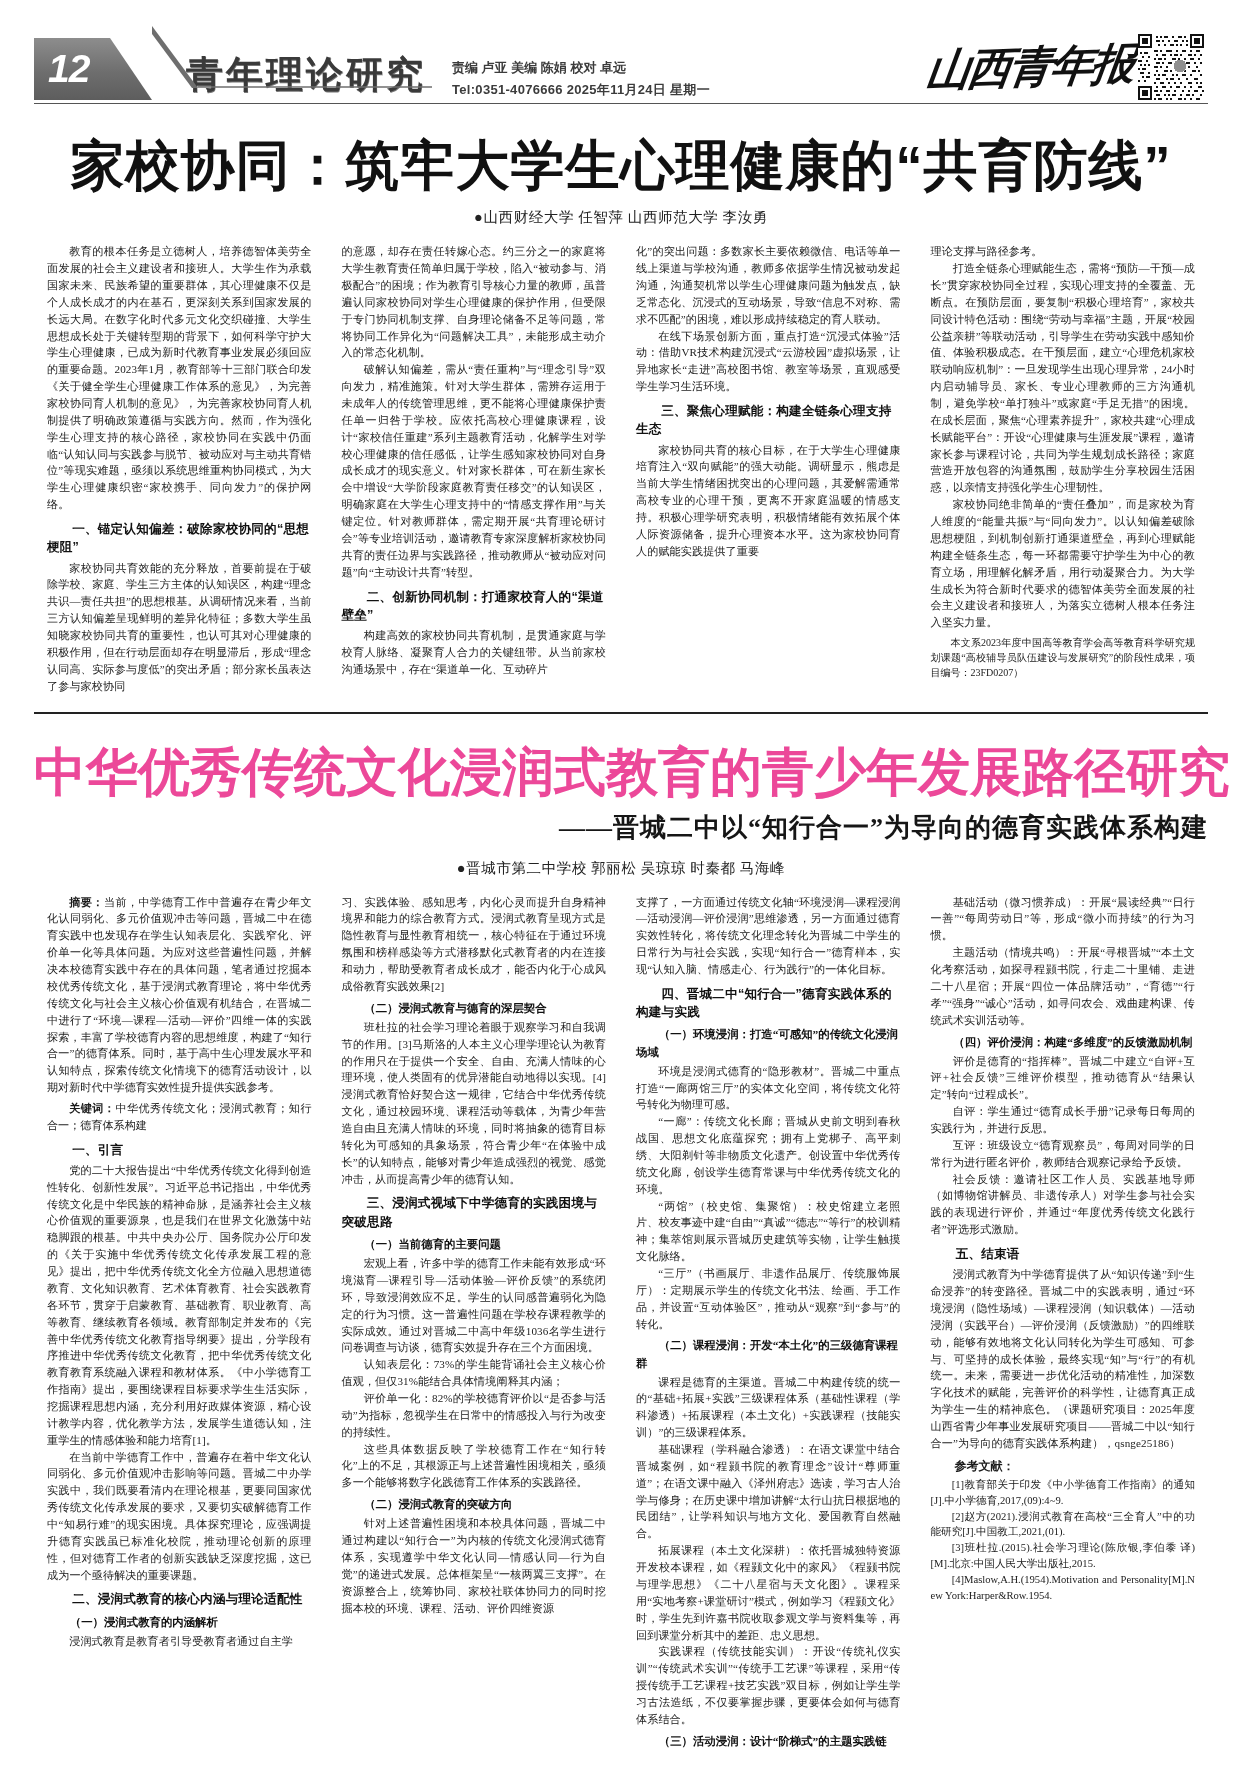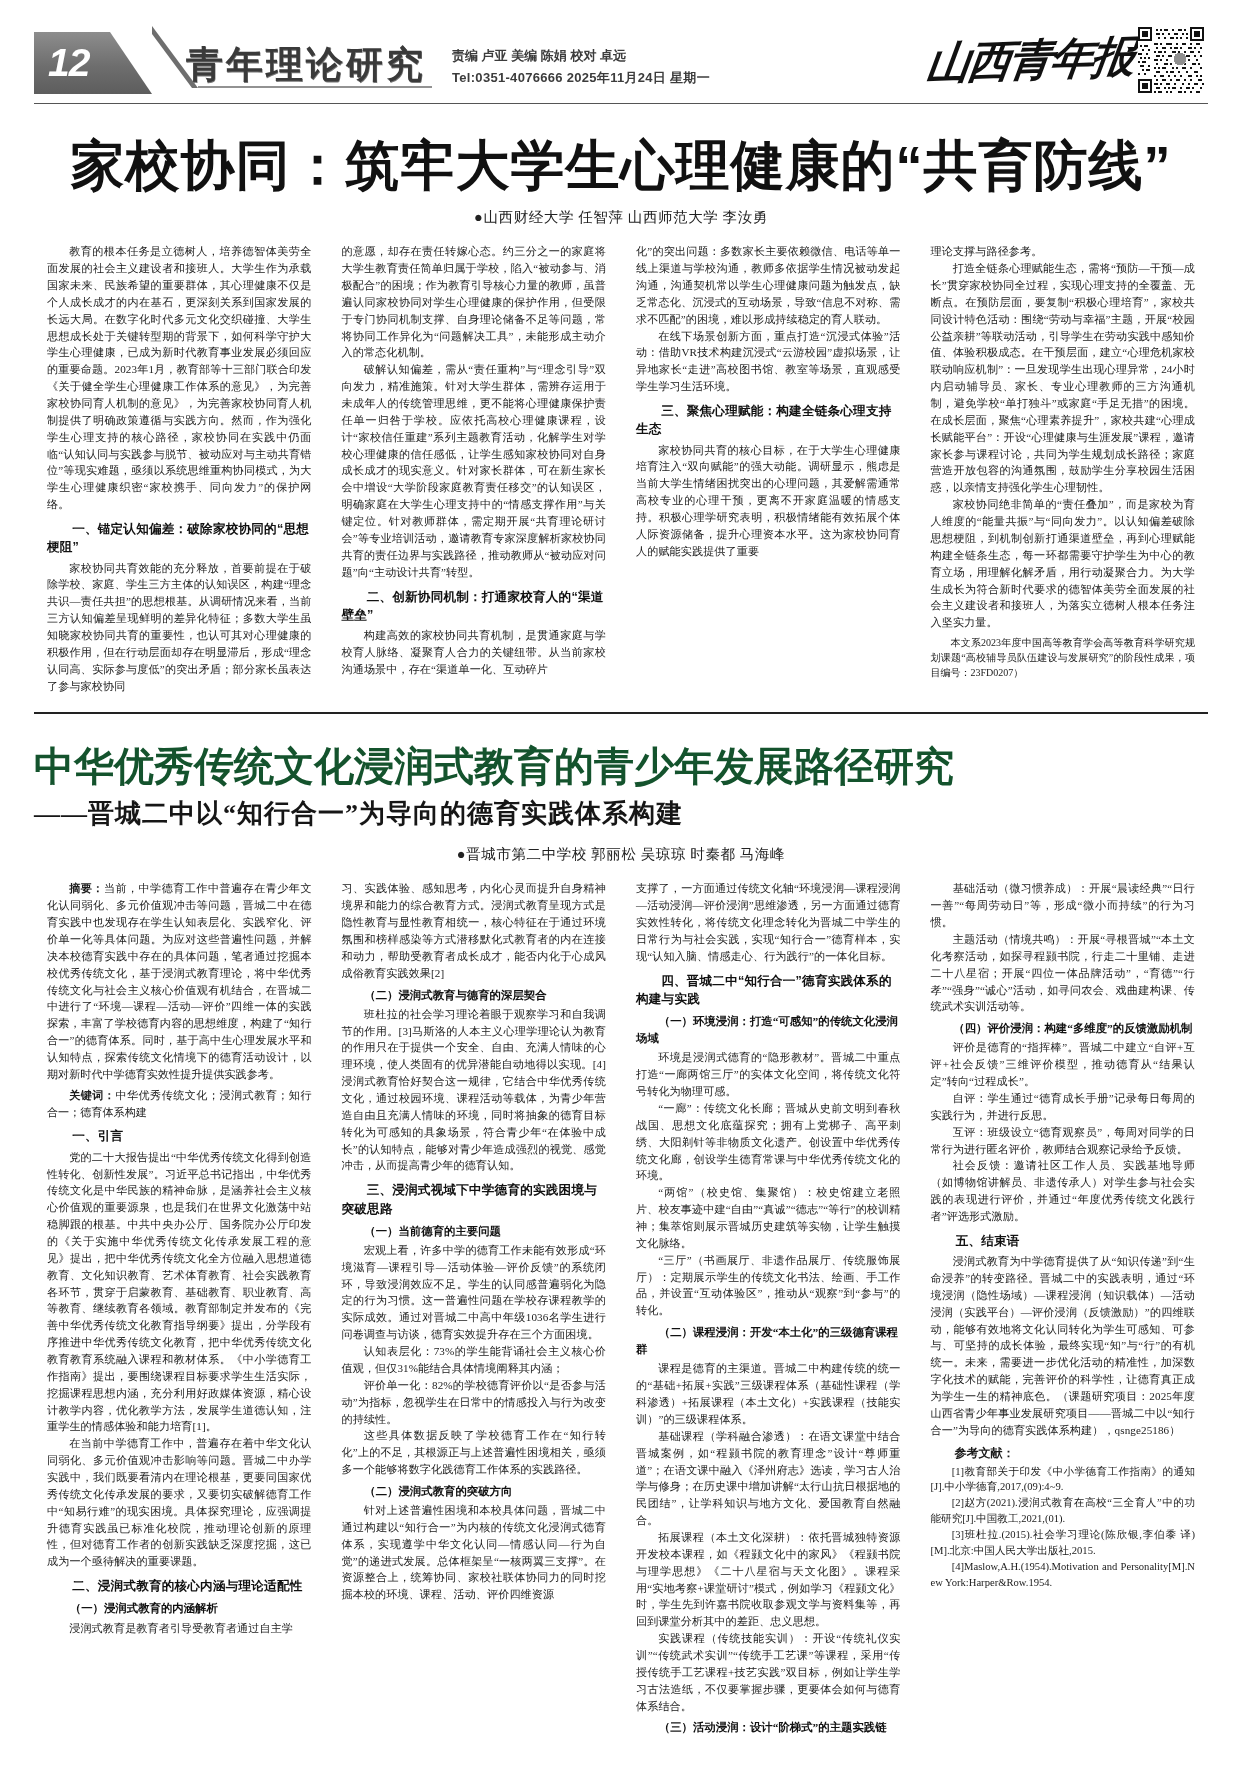"12" .masthead { align-items: center -> flex-end }
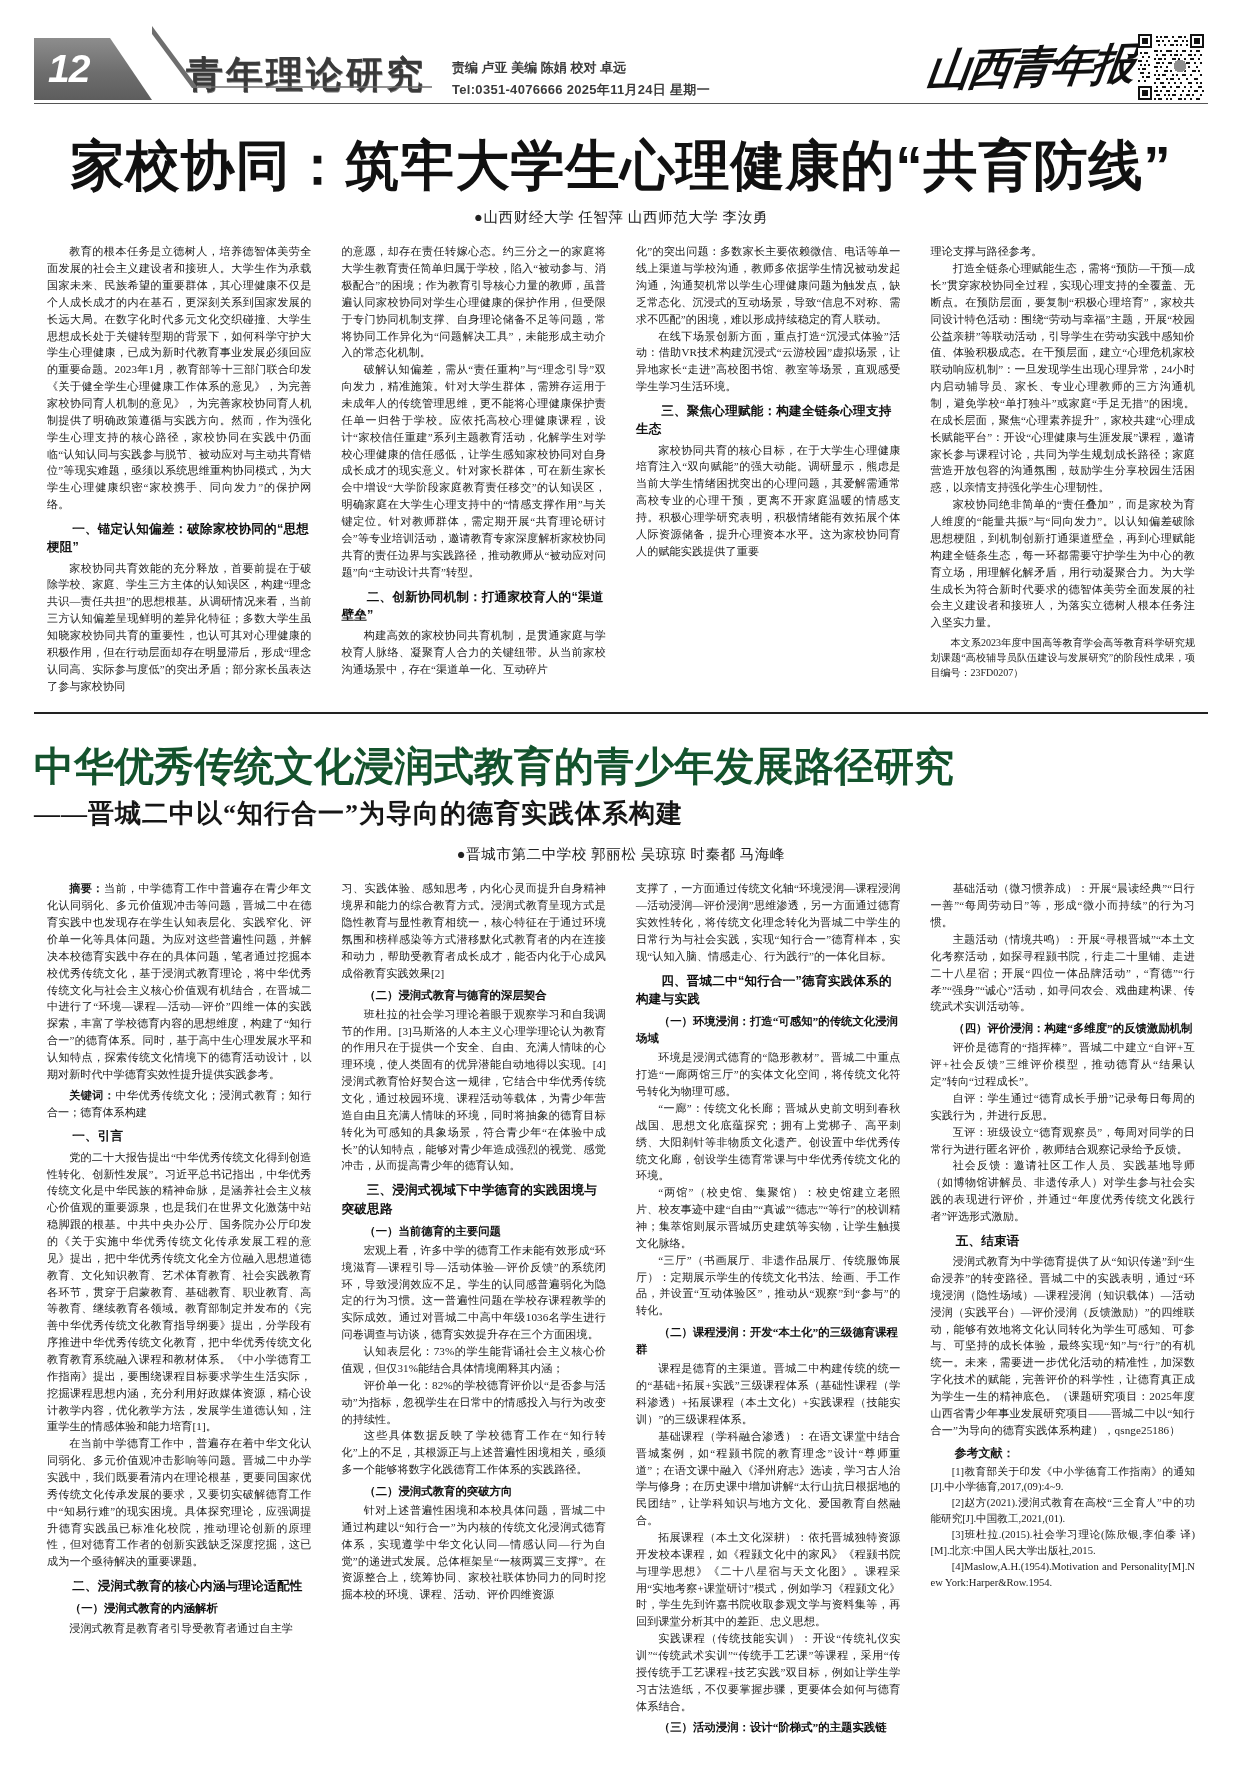"中华优秀传统文化浸润式教育的青少年发展路径研究" .headline-2 { color: #14532d -> #ec4899; font-size: 40px -> 52px }
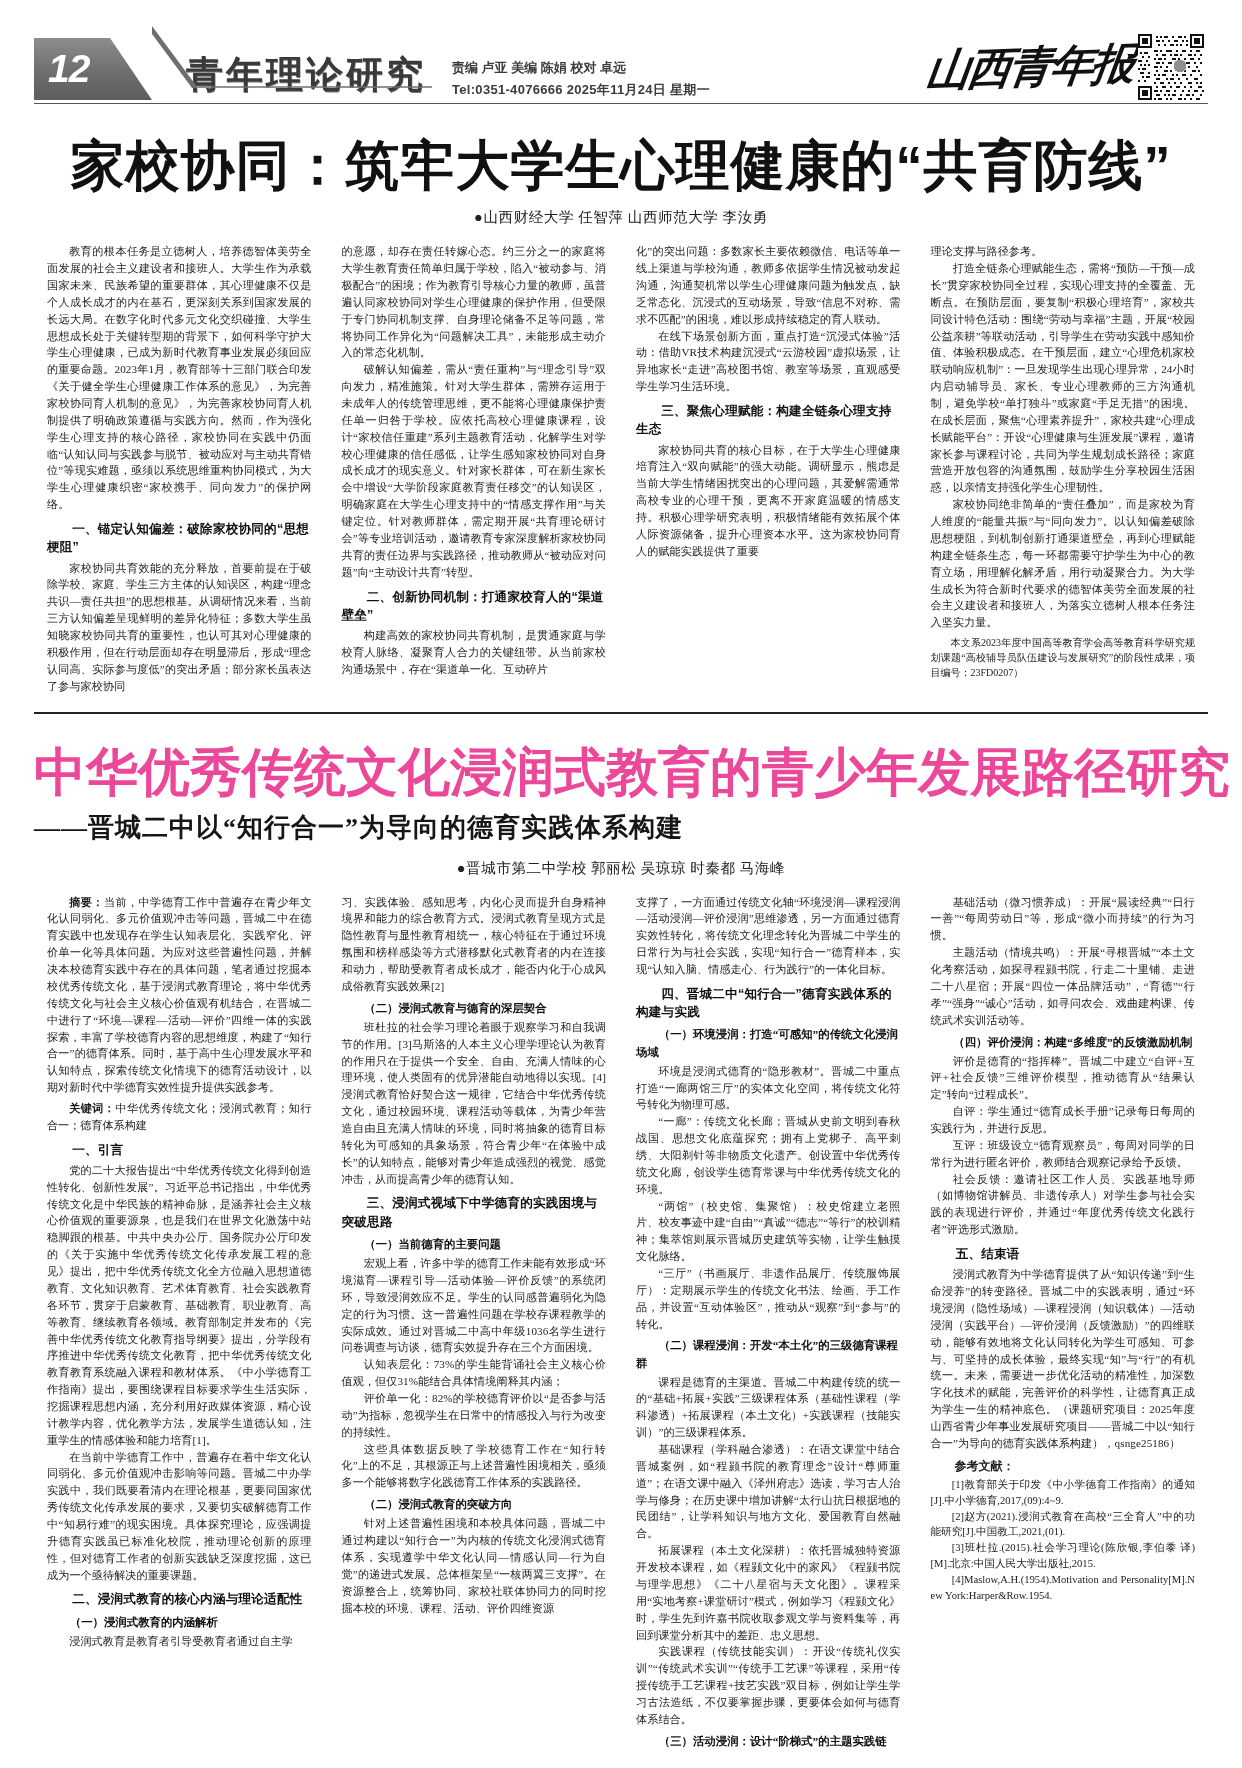"——晋城二中以“知行合一”为导向的德育实践体系构建" .subhead-2 { text-align: left -> right }
